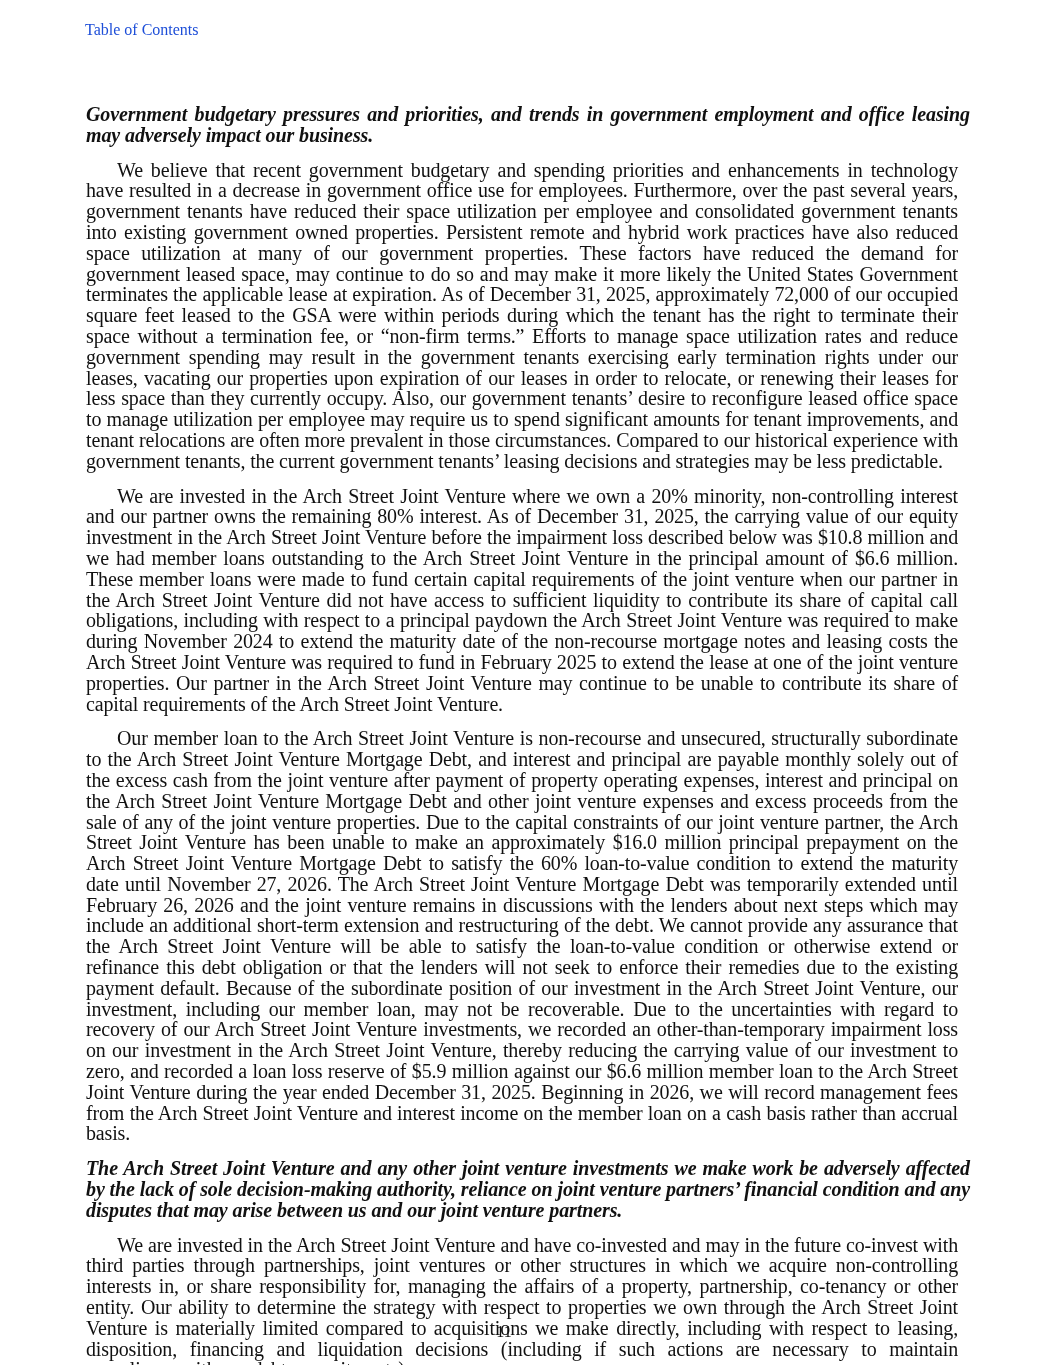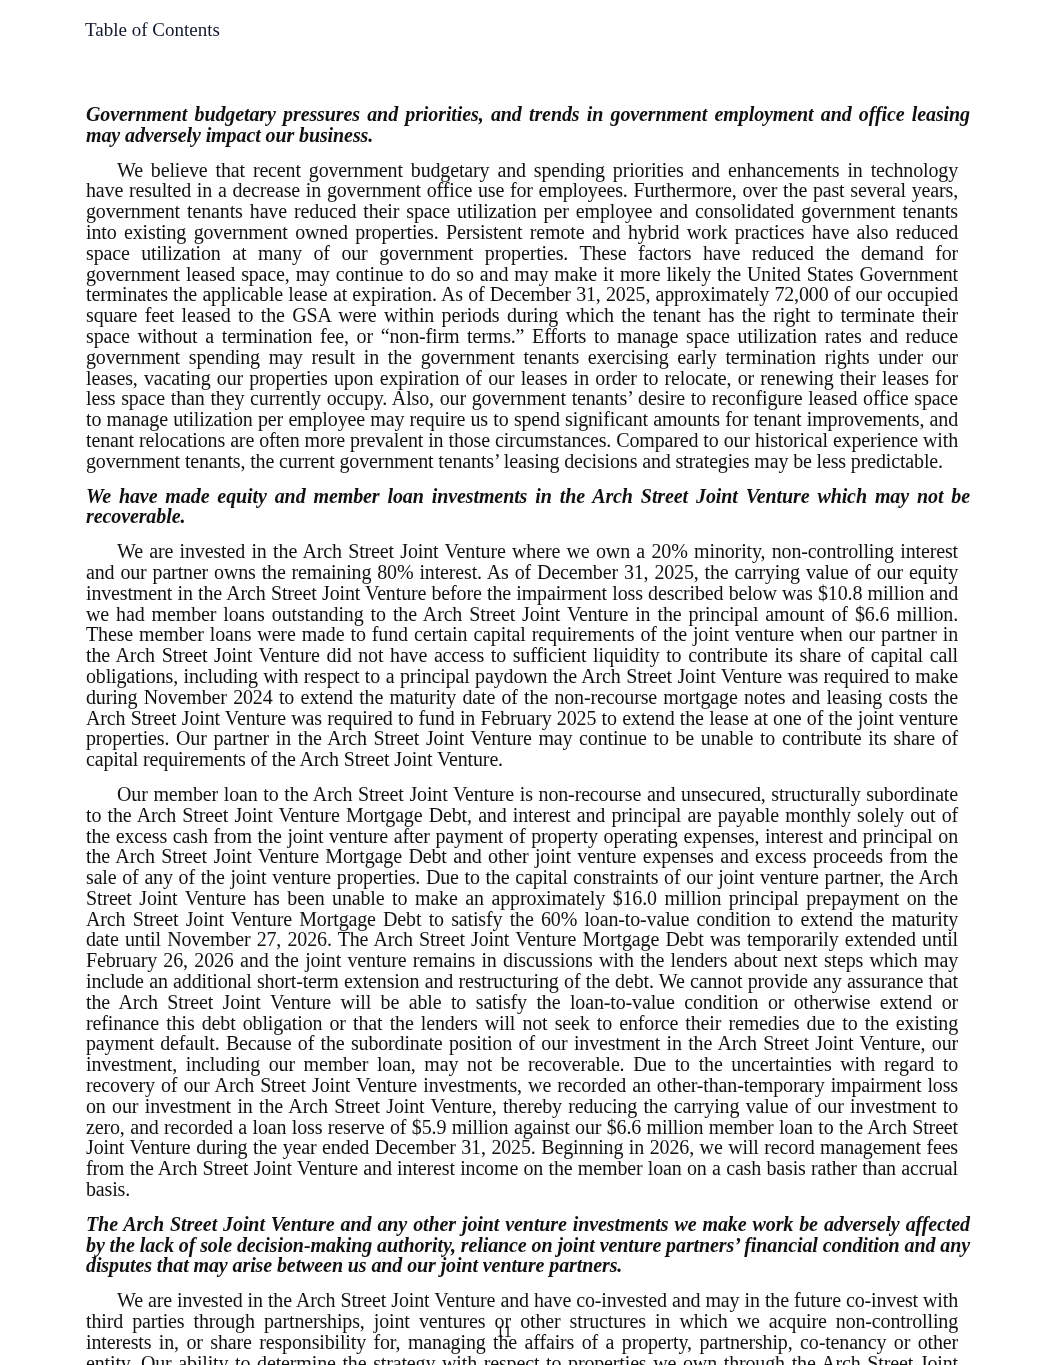"Table of Contents" .toc-link { color: #0f172a -> #1d4ed8; font-size: 19px -> 16px }
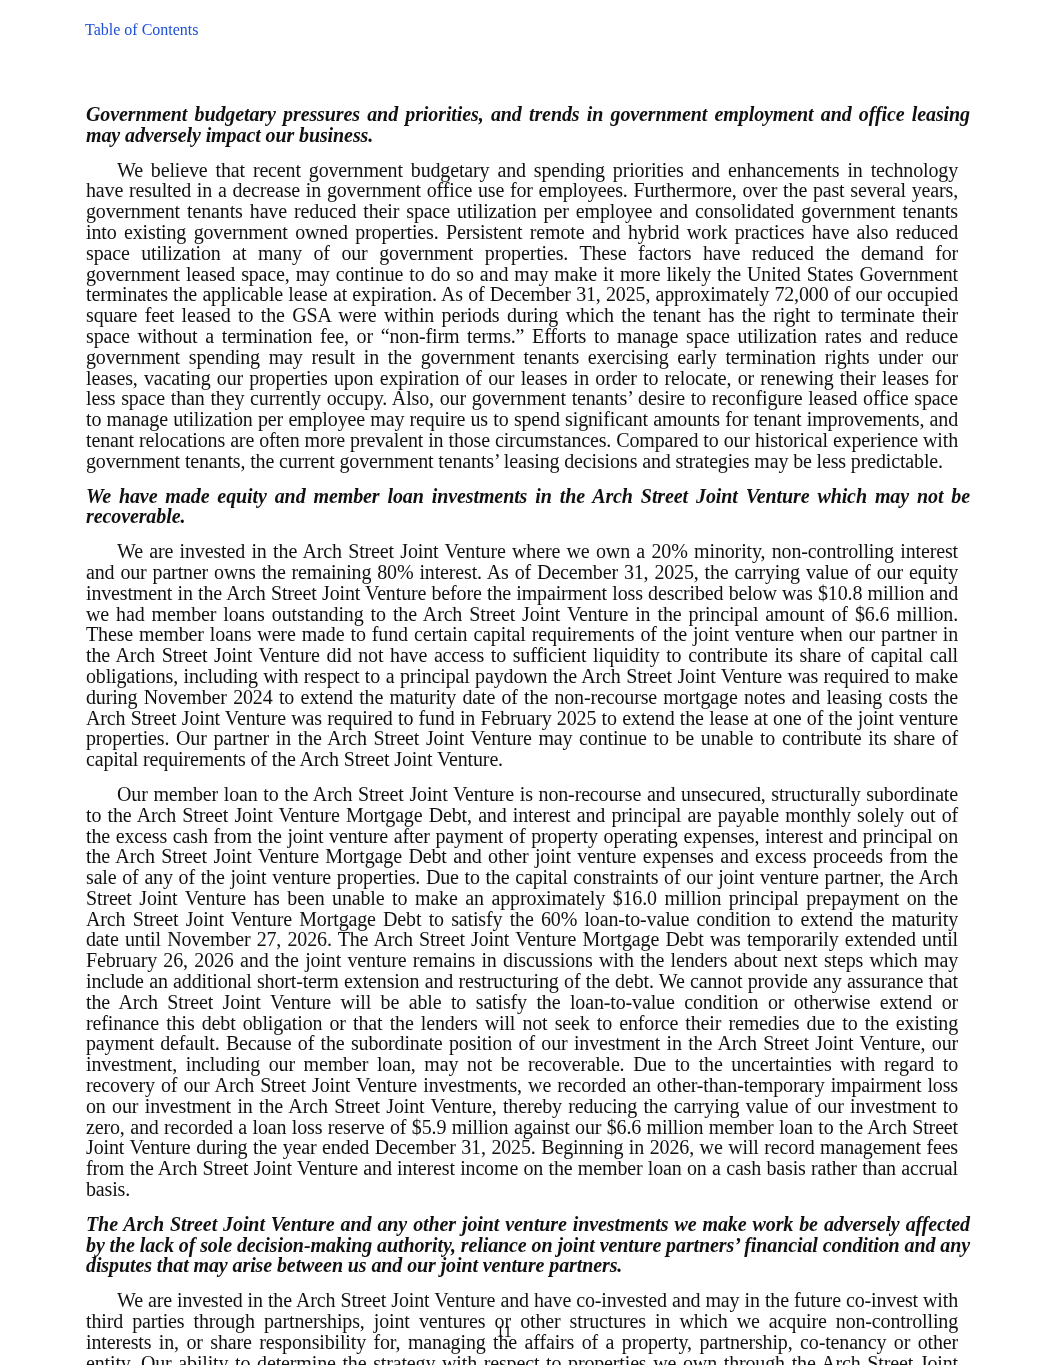"We have made equity and" p.heading { html: <p>We have made equity and member loan investments in the Arch Street Joint Venture which may not be recoverable.</p> -> none }
